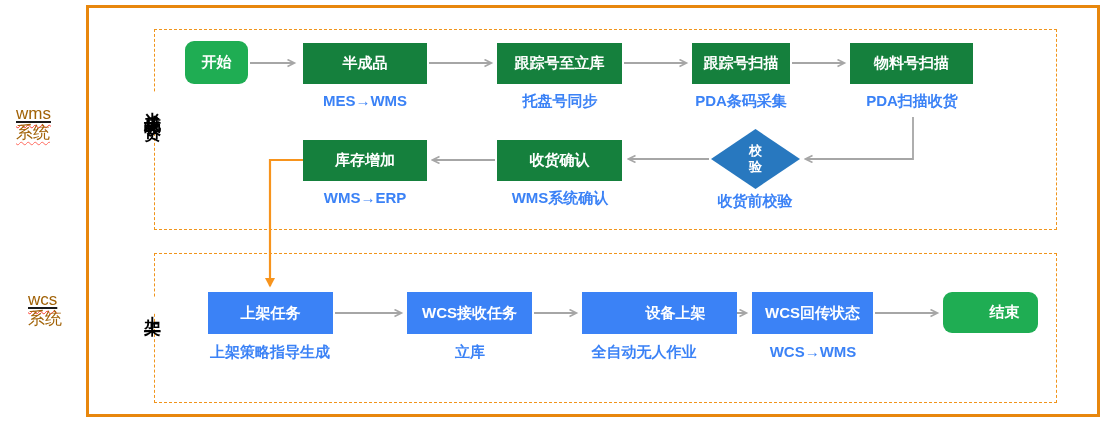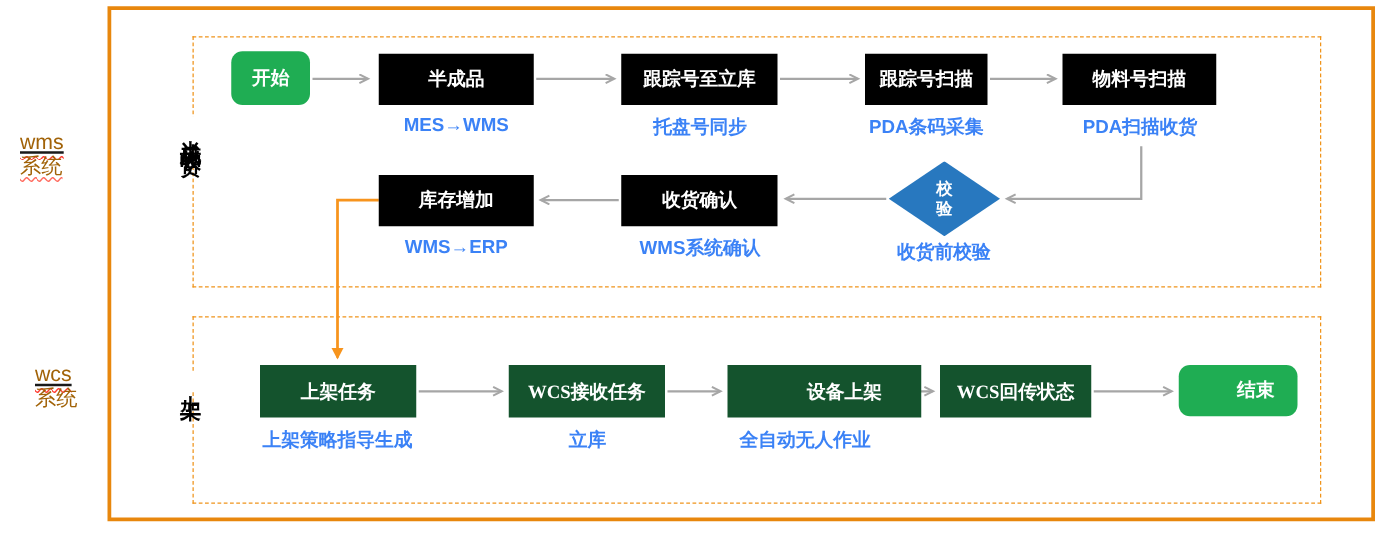"半成品" .node.blue { background: #000000 -> #15803d }
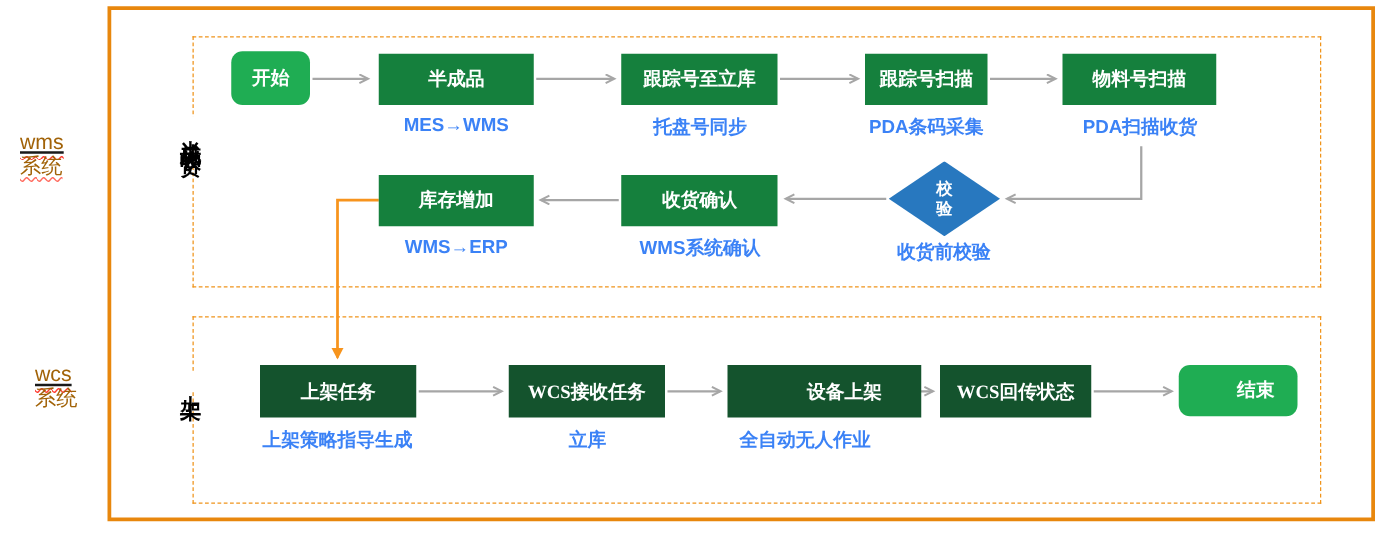"上架任务" .node.cyan { background: #14532d -> #3b82f6; font-family: Liberation Serif, serif -> none }
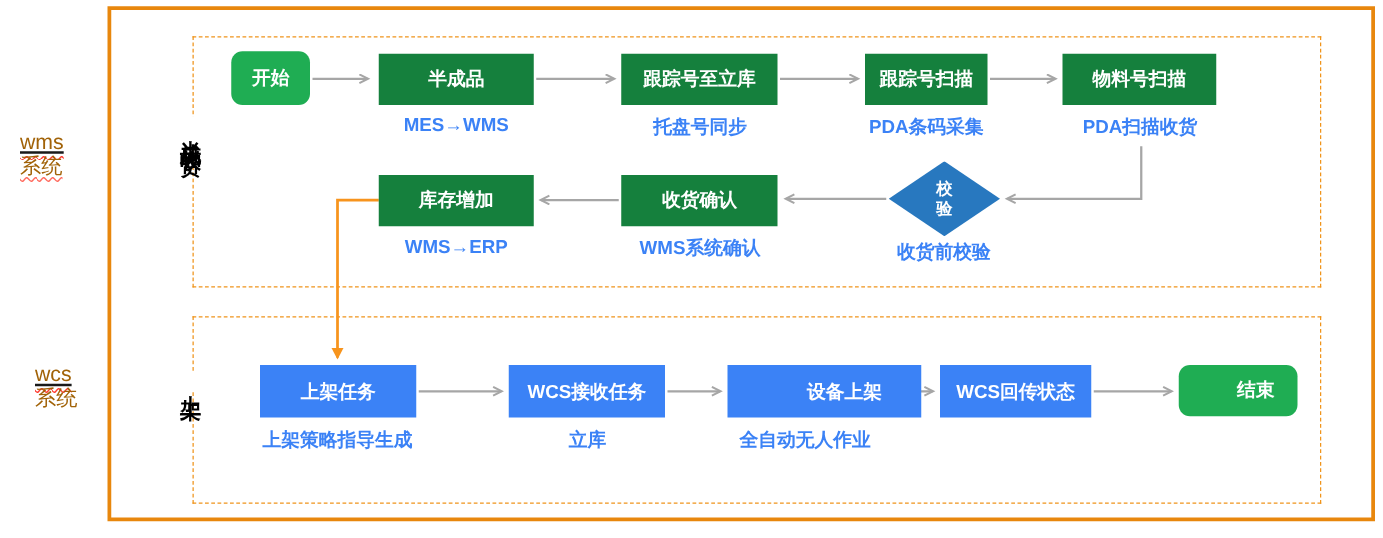"WCS→WMS" div.caption { html: none -> <div>WCS→WMS</div> }
